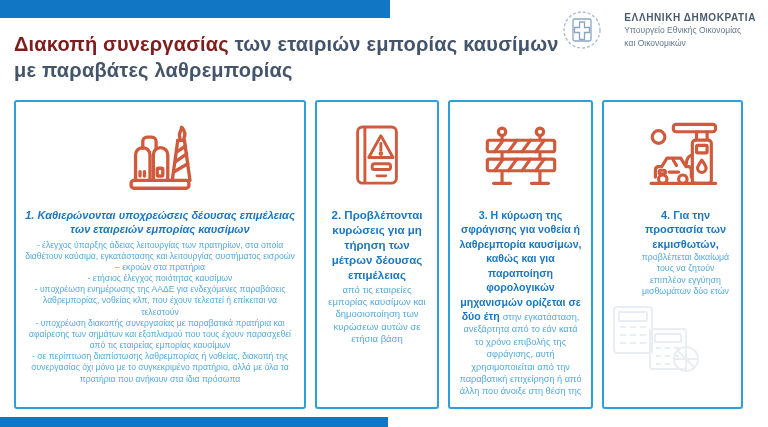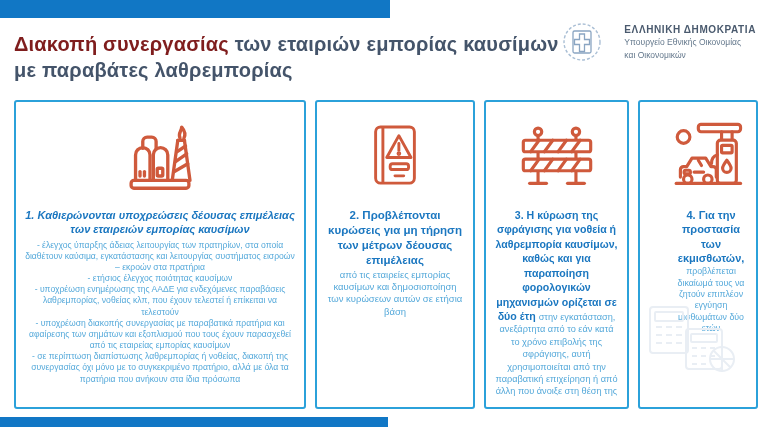"ΕΛΛΗΝΙΚΗ ΔΗΜΟΚΡΑΤΙΑ" .logo { top: 22px -> 10px }
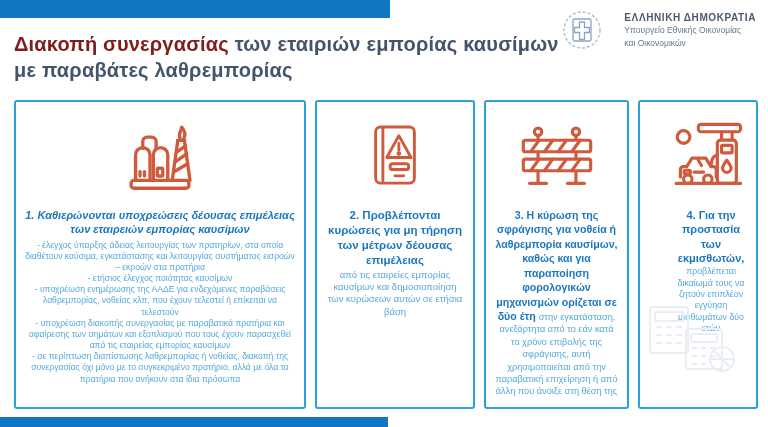"2. Προβλέπονται κυρώσεις για μη" .card2 { width: 160px -> 124px }
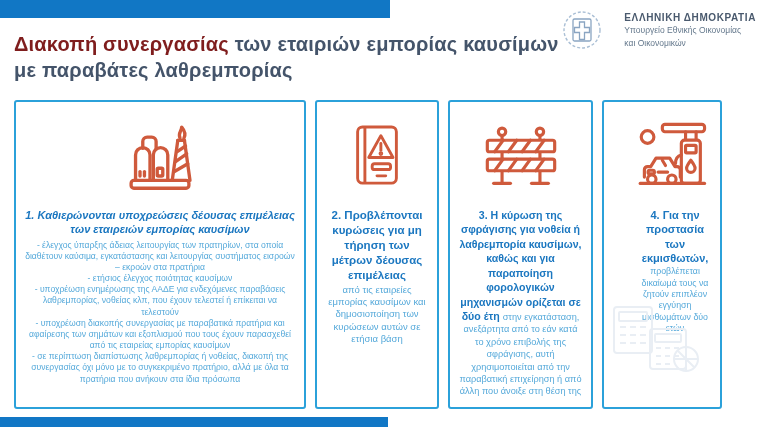"4. Για την προστασία των" .card4 { width: 120px -> 141px }
